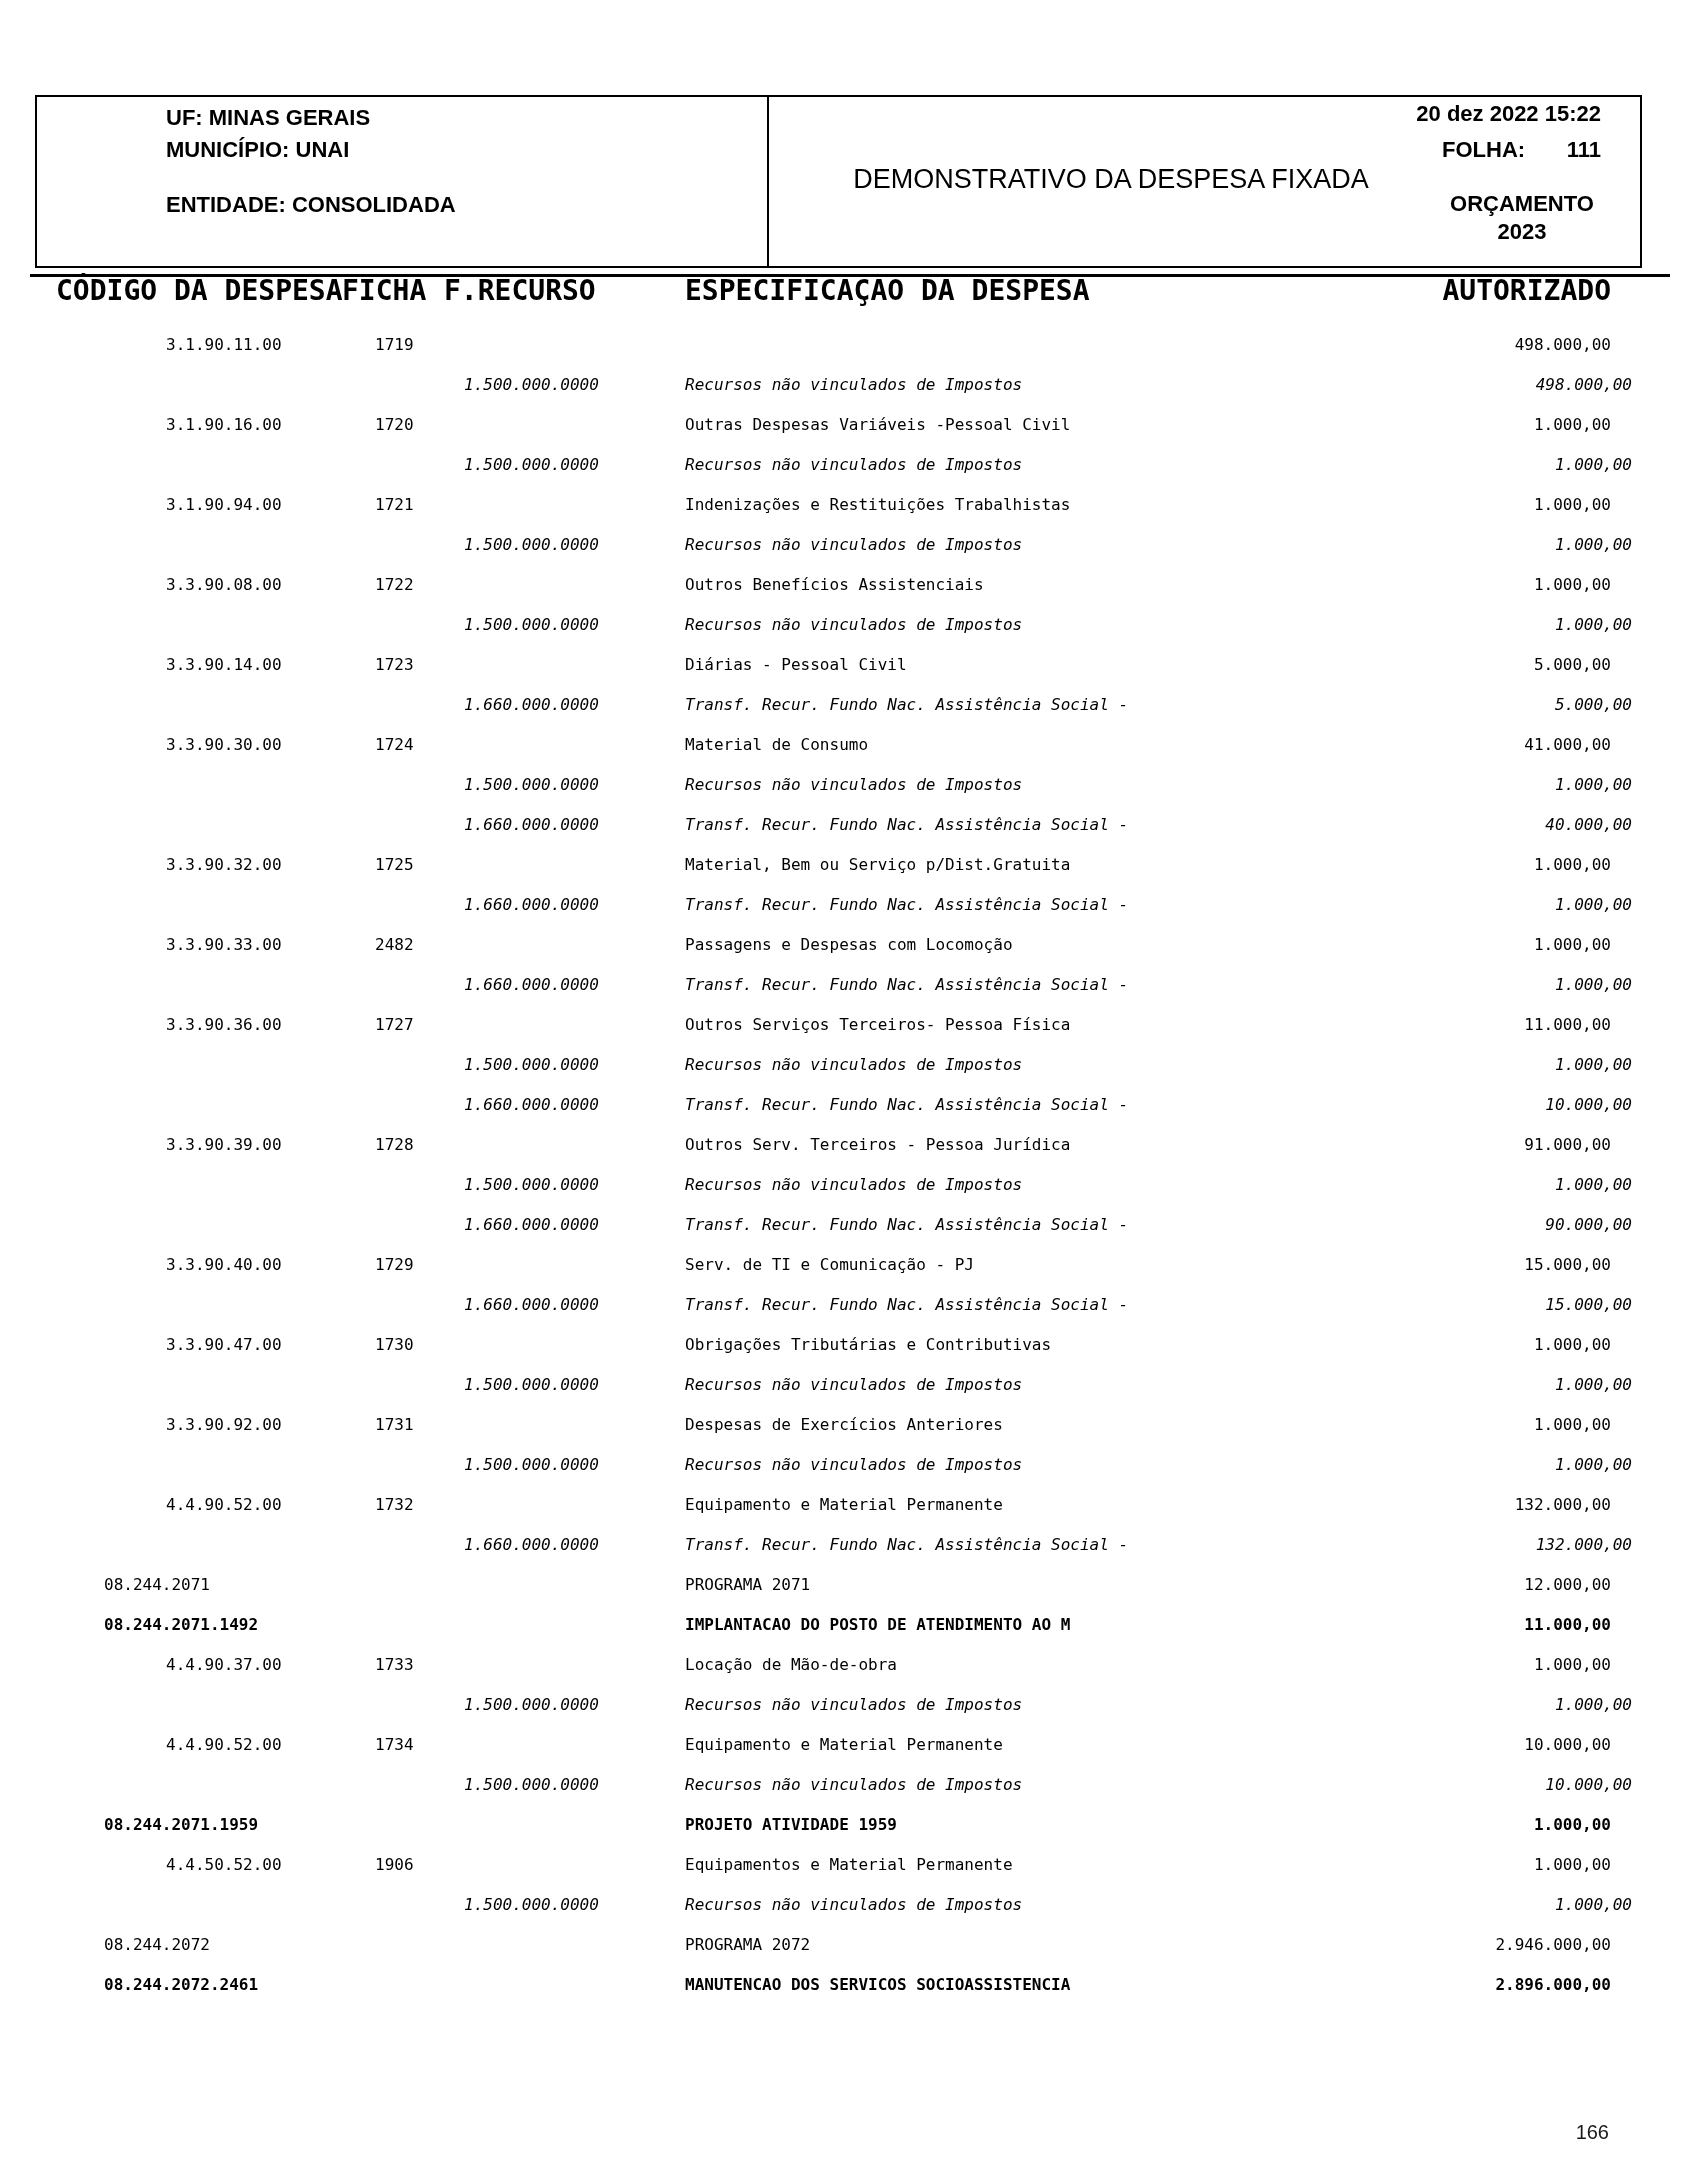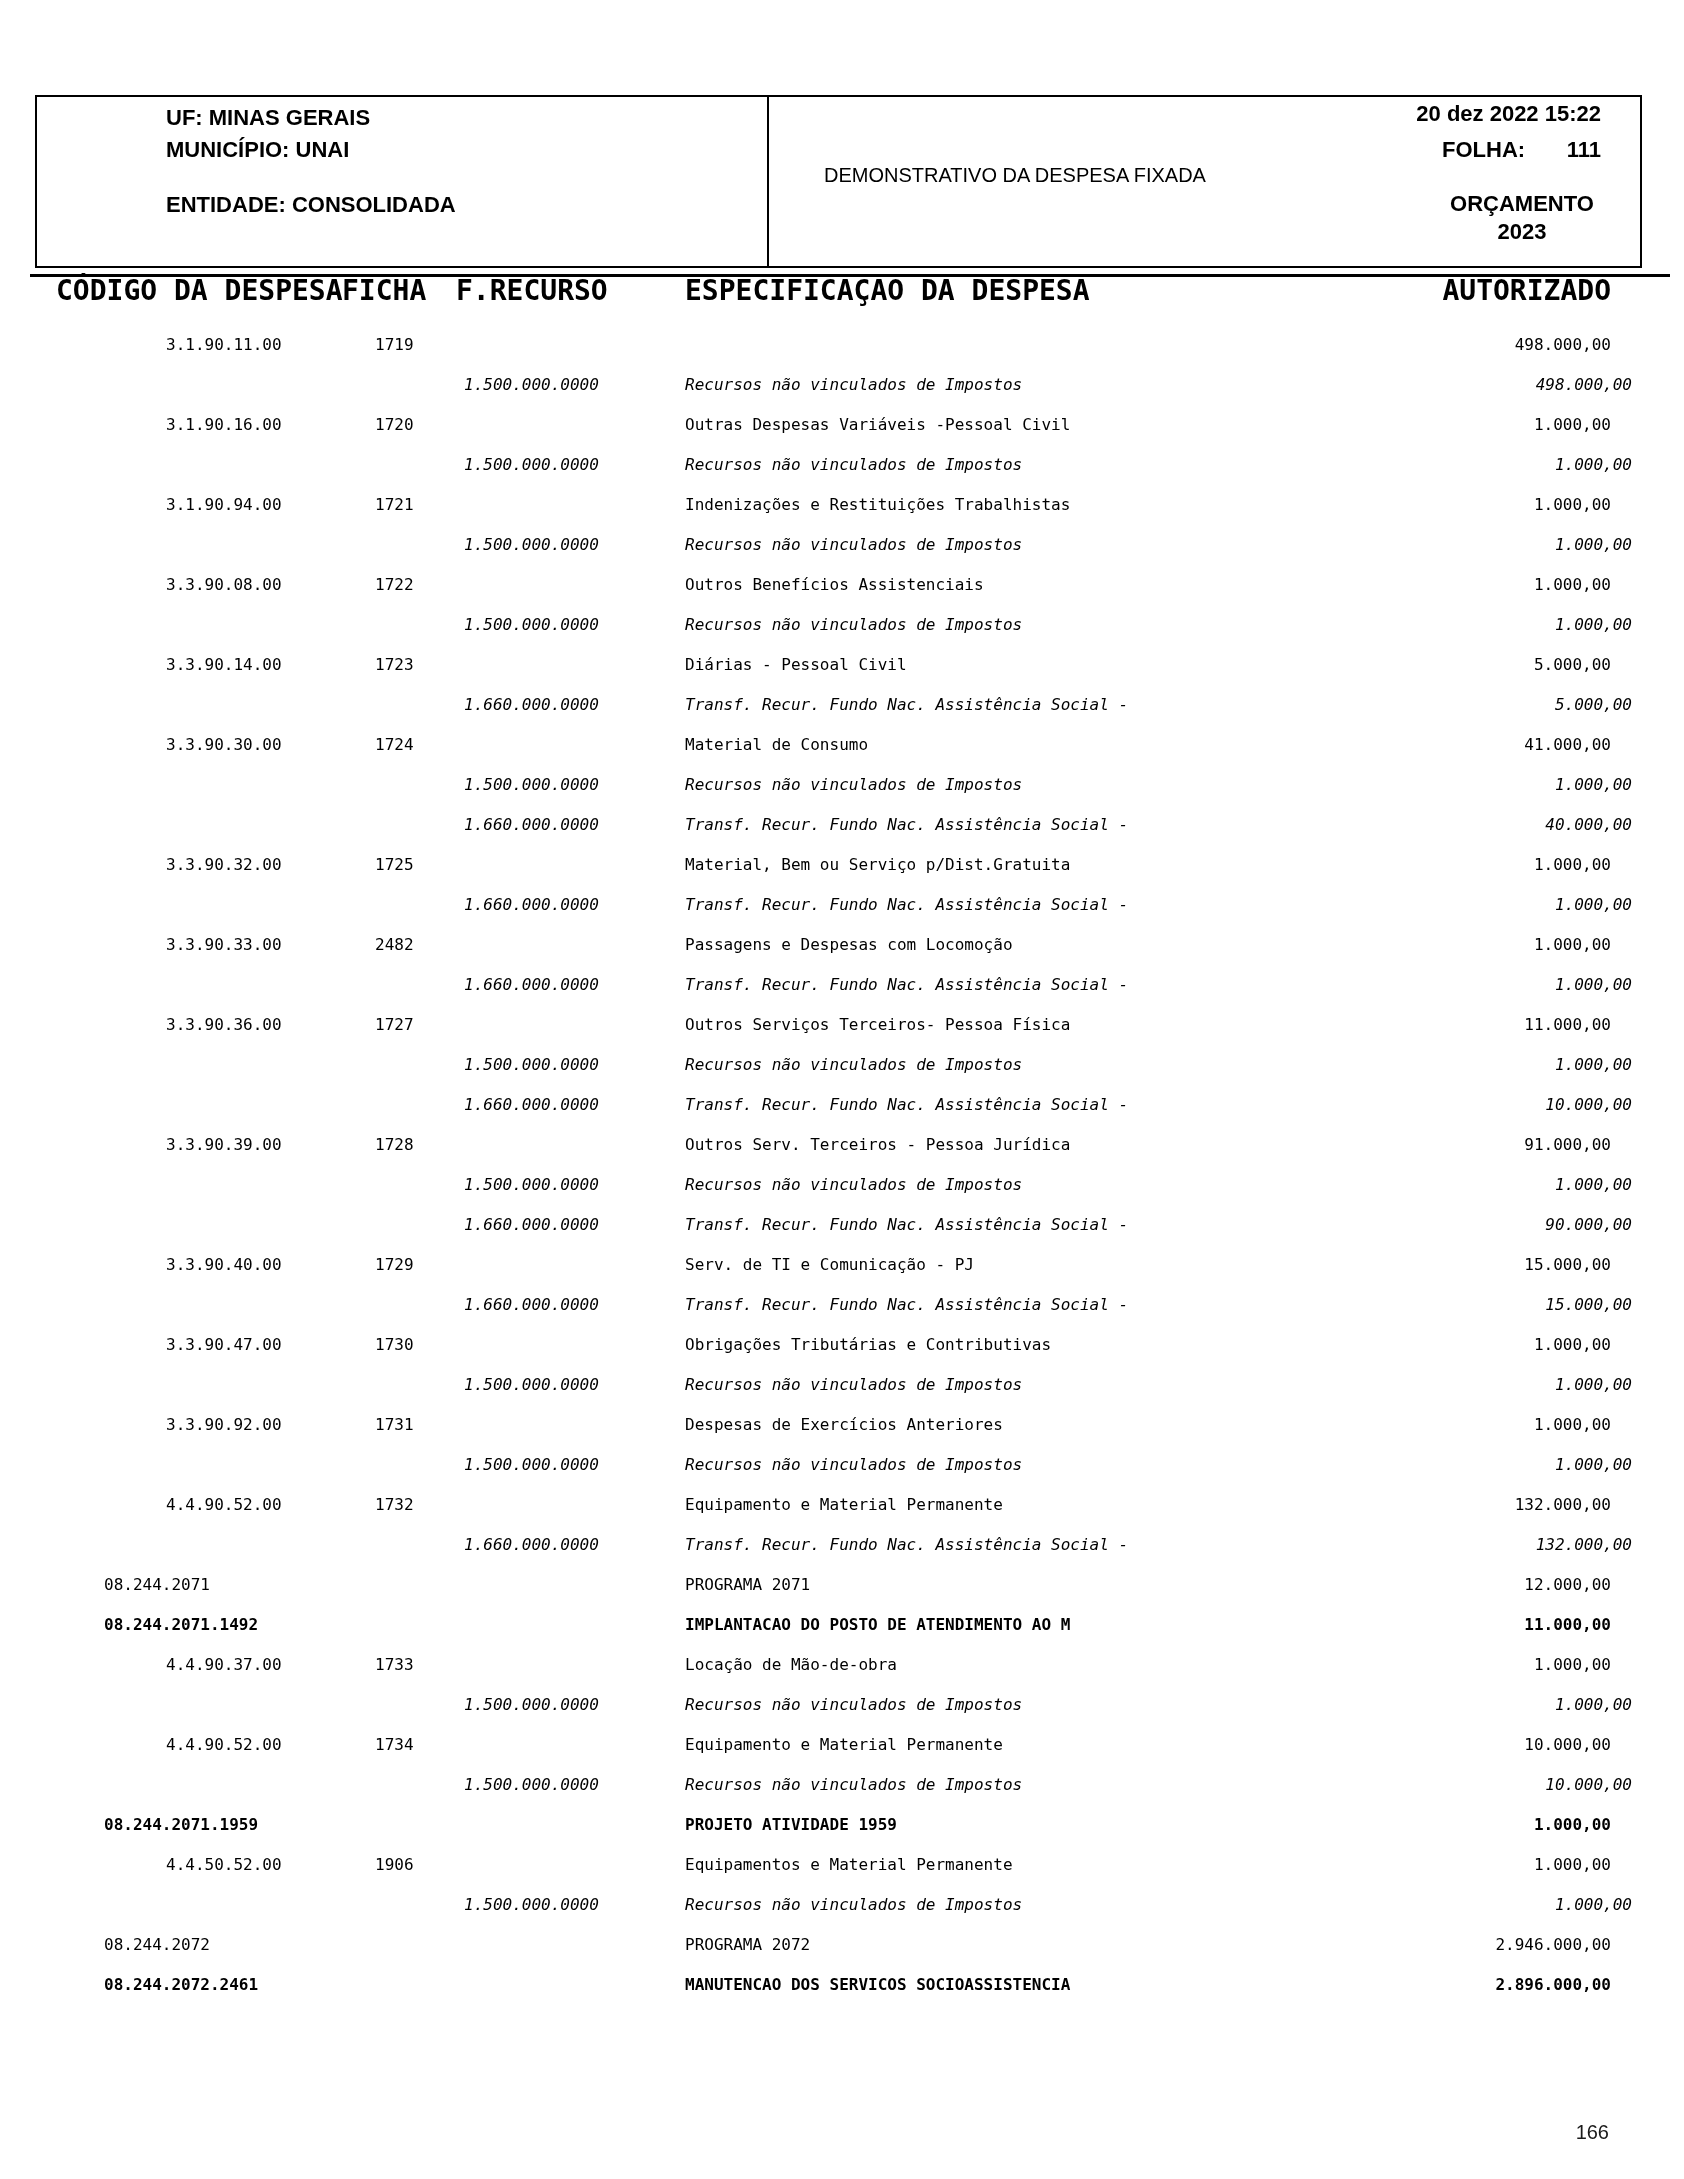"DEMONSTRATIVO DA DESPESA FIXADA" .report-title { font-size: 20px -> 27px; text-align: none -> center }
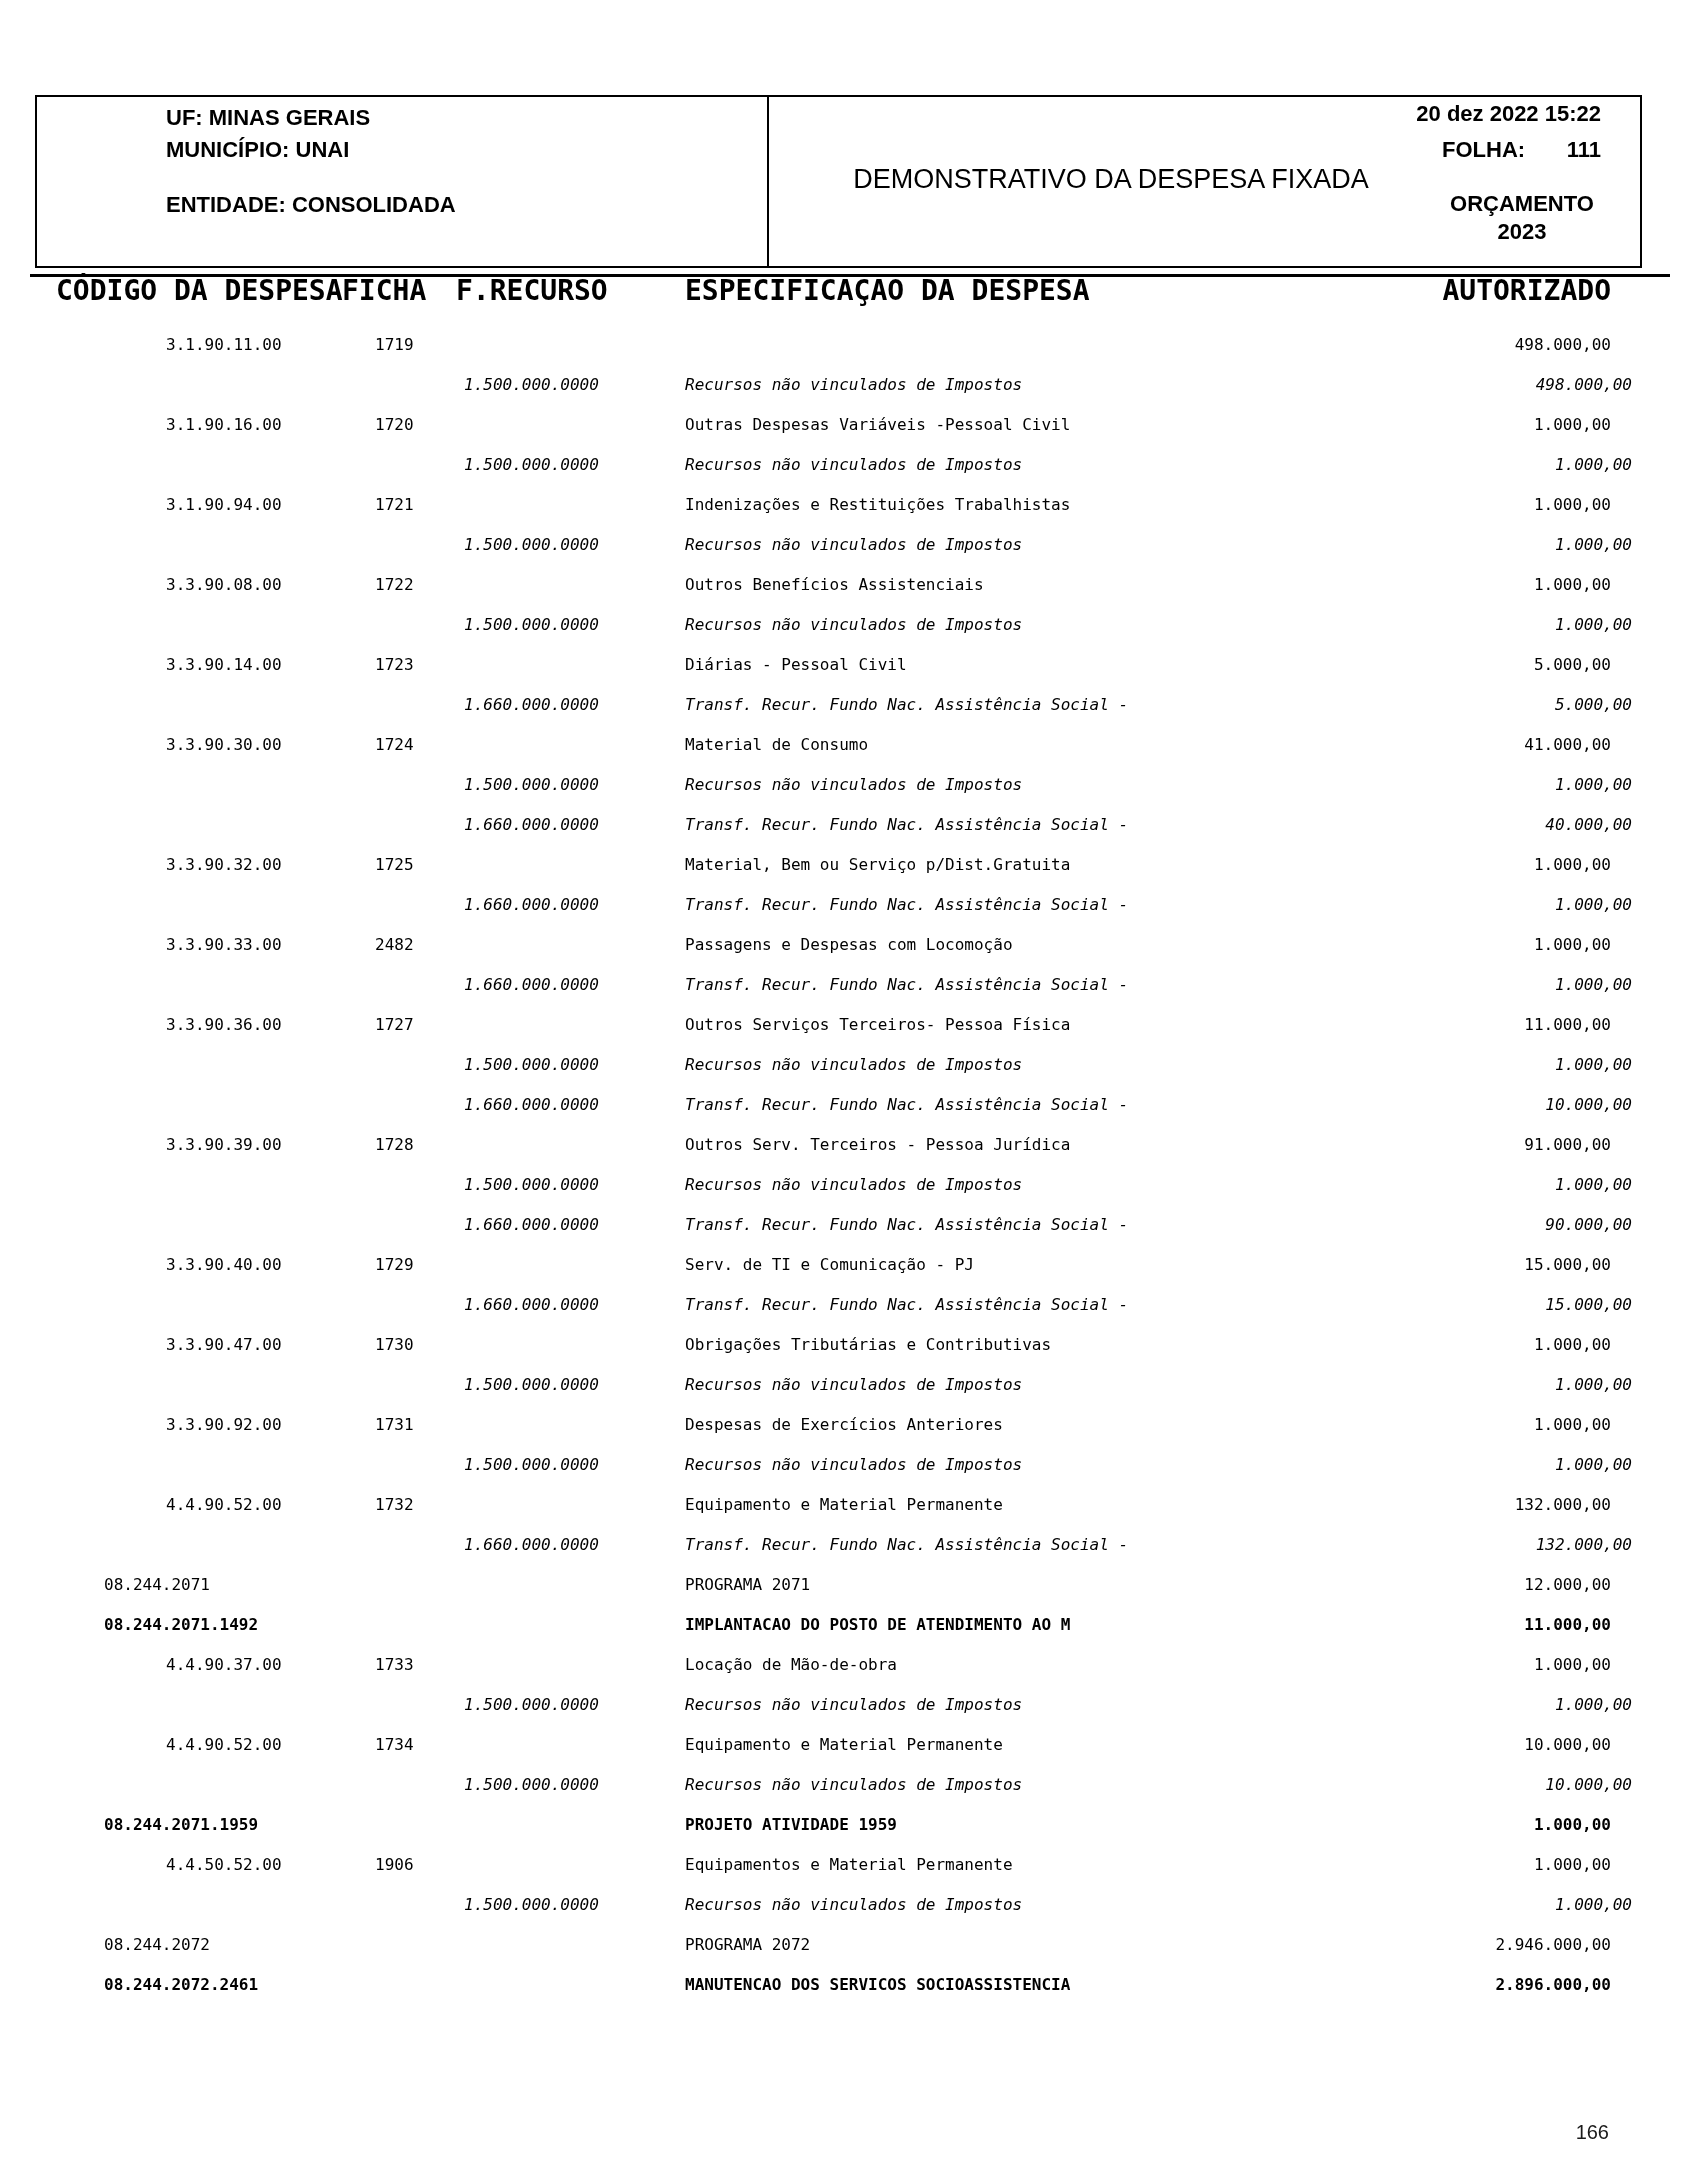"F.RECURSO" .ch-recurso { left: 456px -> 444px }
